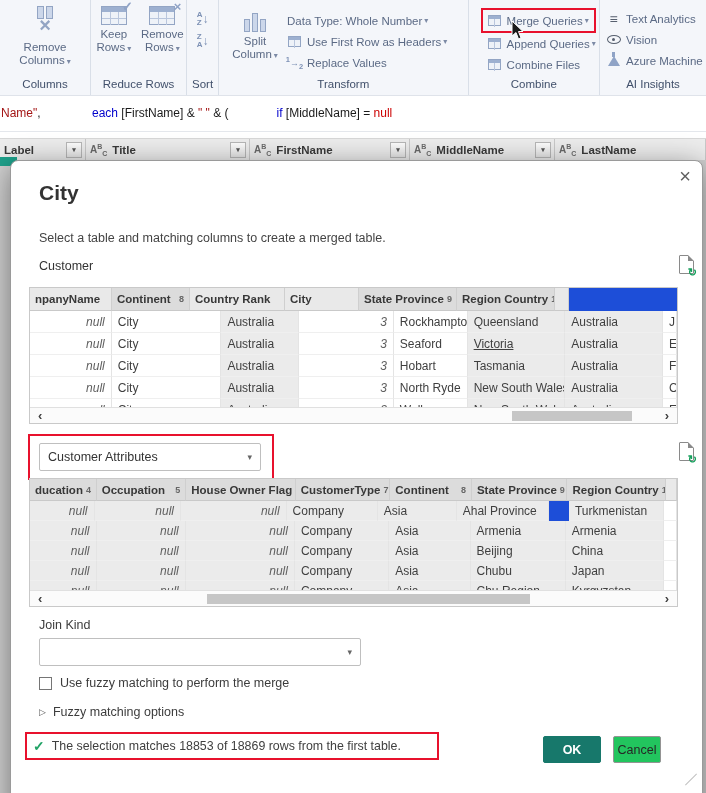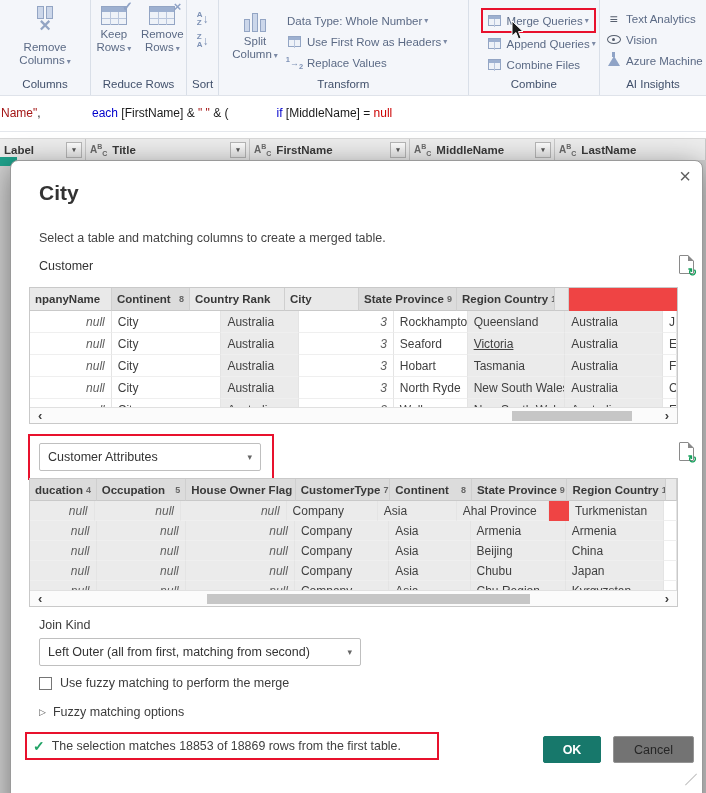"npanyName" .pq-table { background: #ef4444 -> #1d4ed8 }
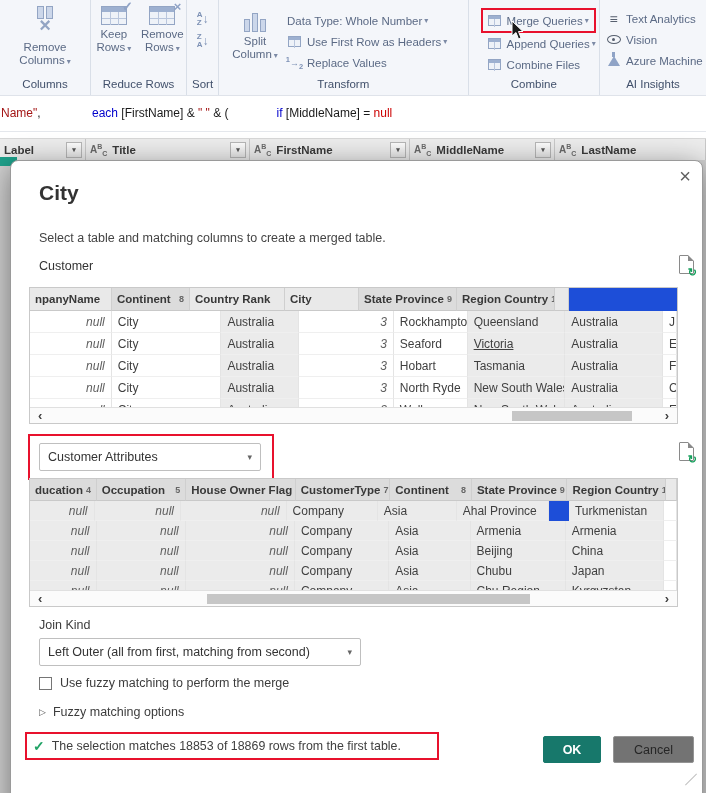"Left Outer (all from first," span { html: <span>Left Outer (all from first, matching from second)</span> -> none }
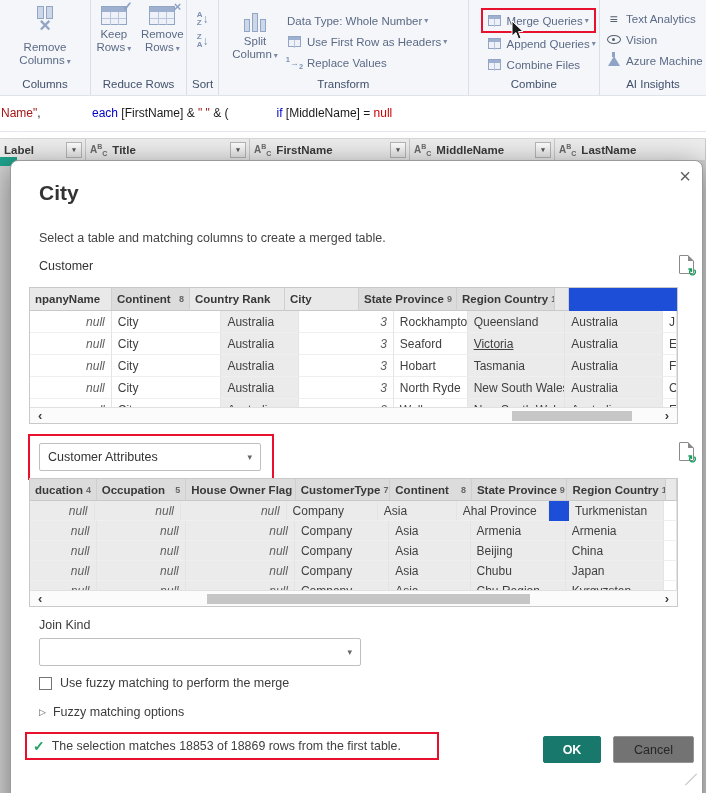"Cancel" .btn-cancel { background: #737373 -> #22c55e; width: 81px -> 48px }
